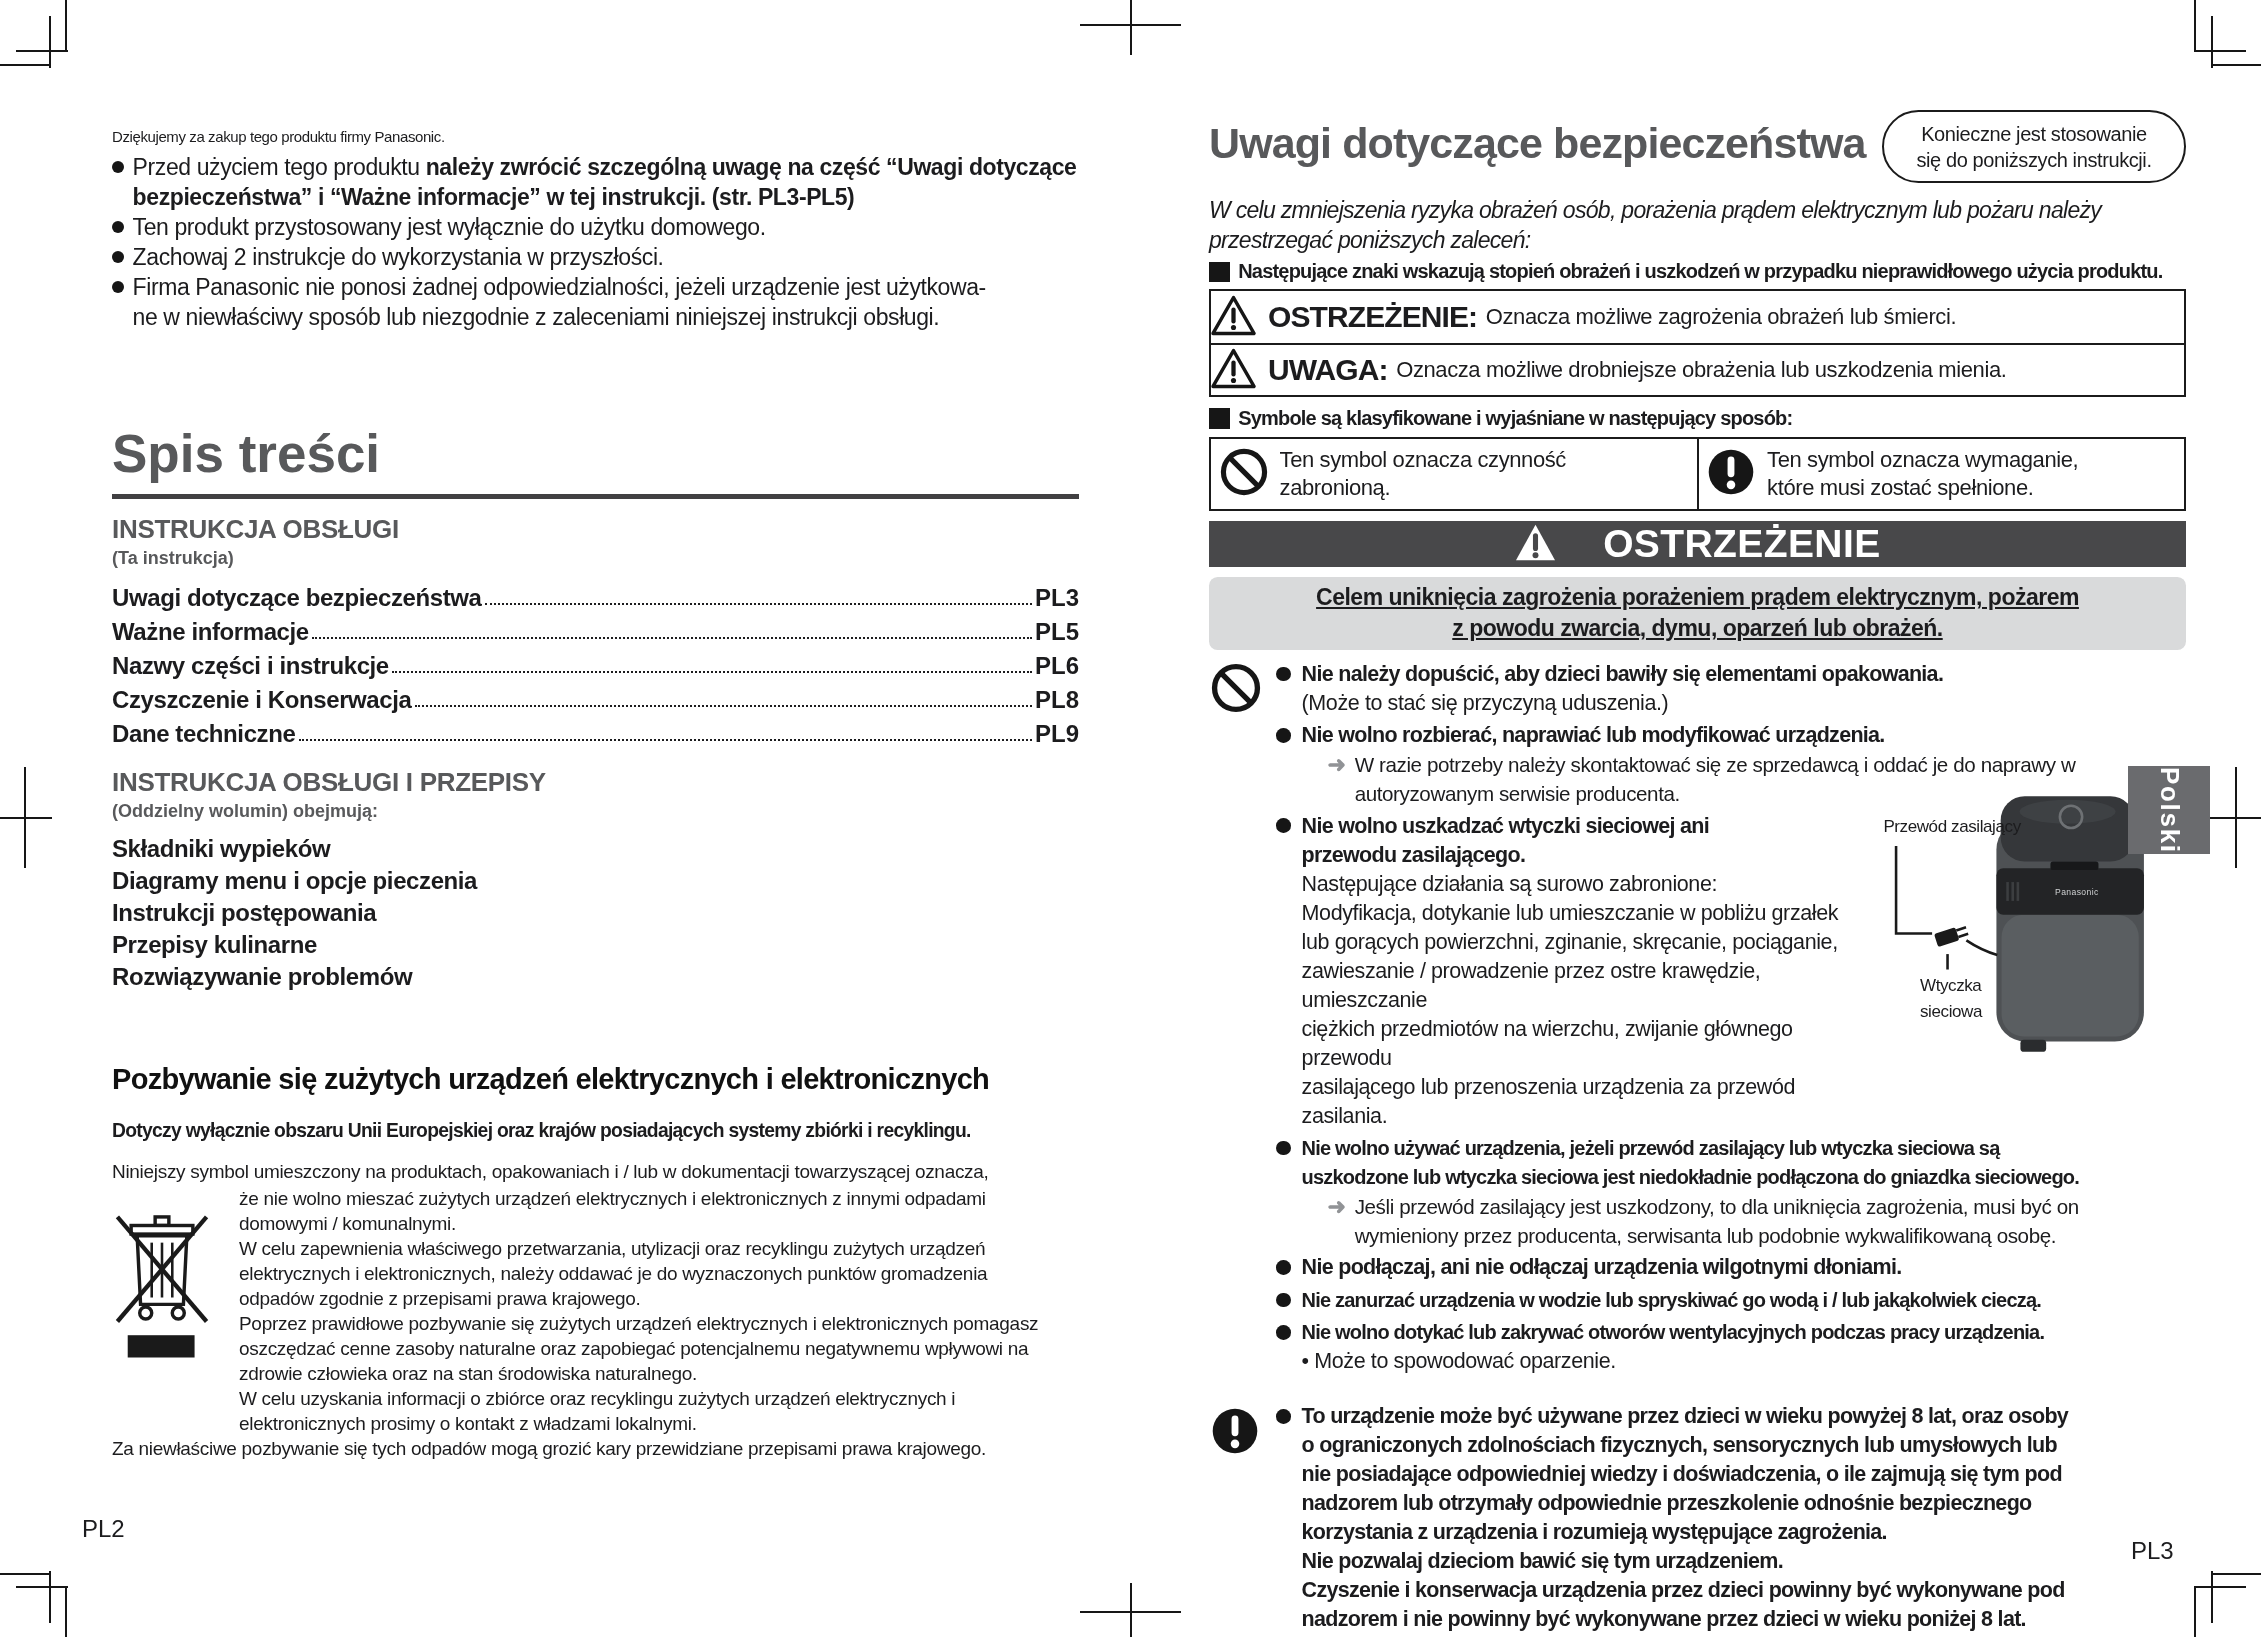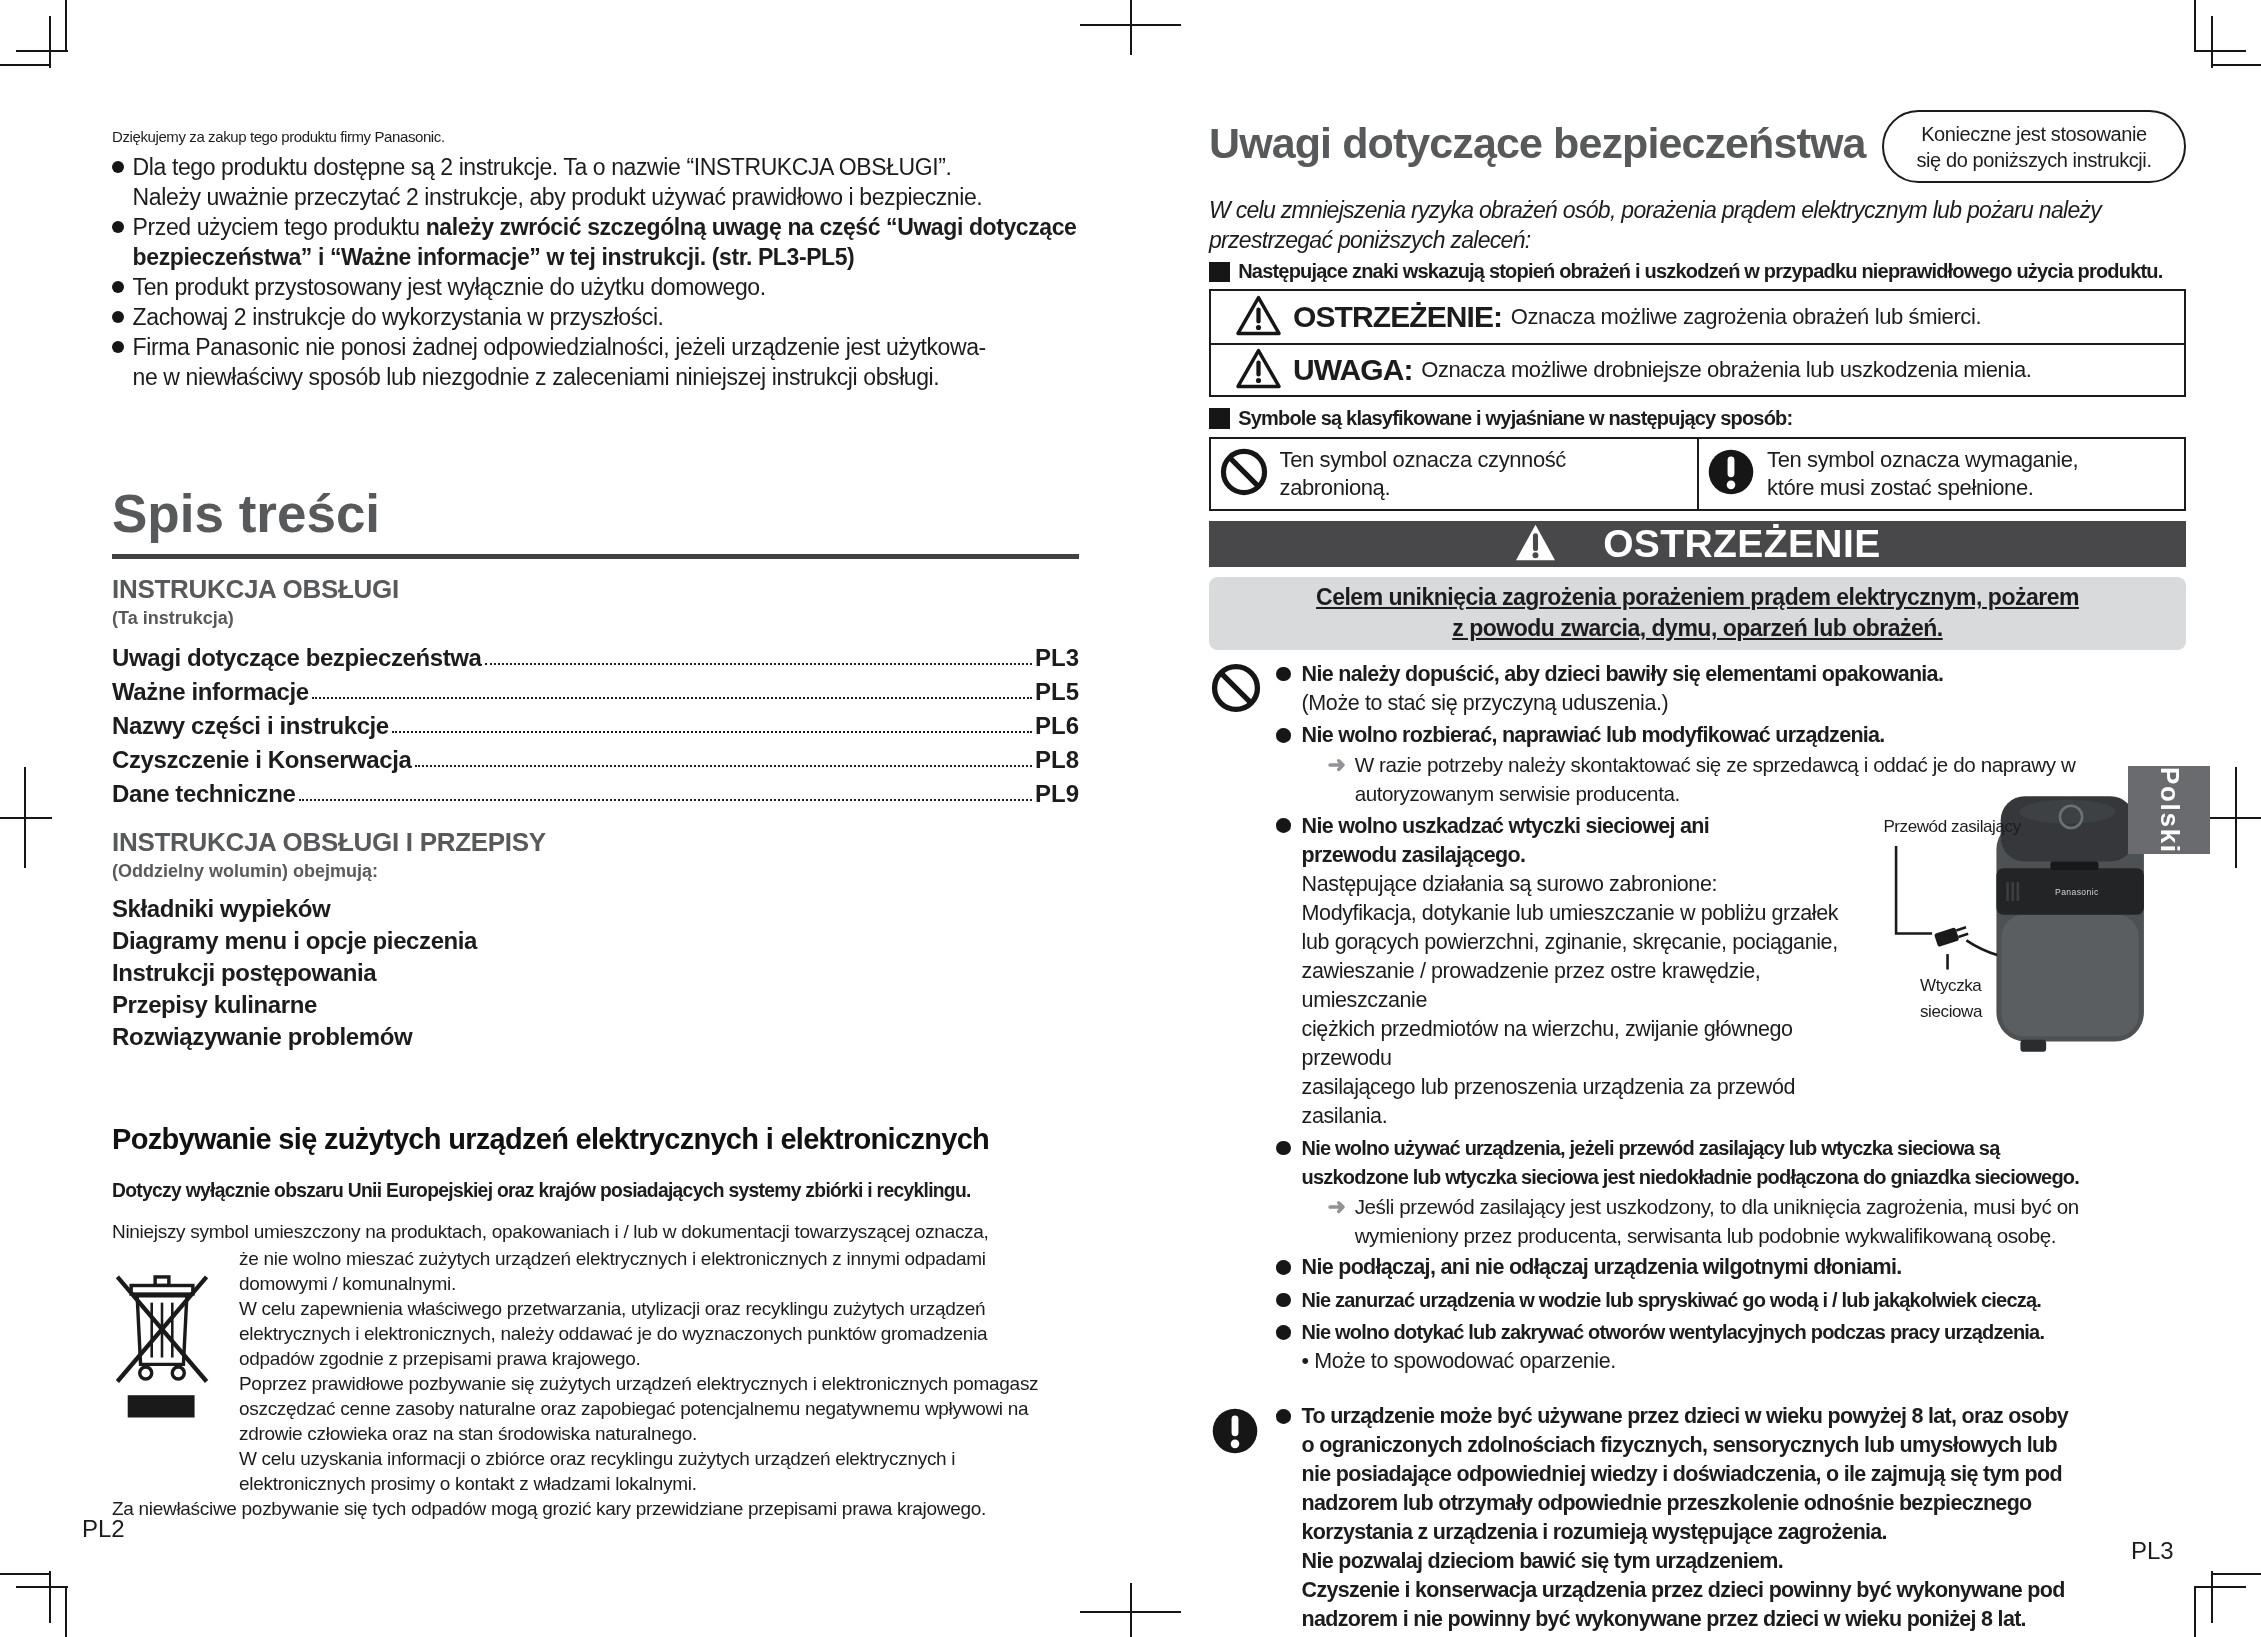"Dla tego produktu dostępne są" div.ib { html: <div> <span></span> <div>Dla tego produktu dostępne są 2 instrukcje. Ta o nazwie “INSTRUKCJA OBSŁUGI”. Należy uważnie przeczytać 2 instrukcje, aby produkt używać prawidłowo i bezpiecznie.</div> </div> -> none }
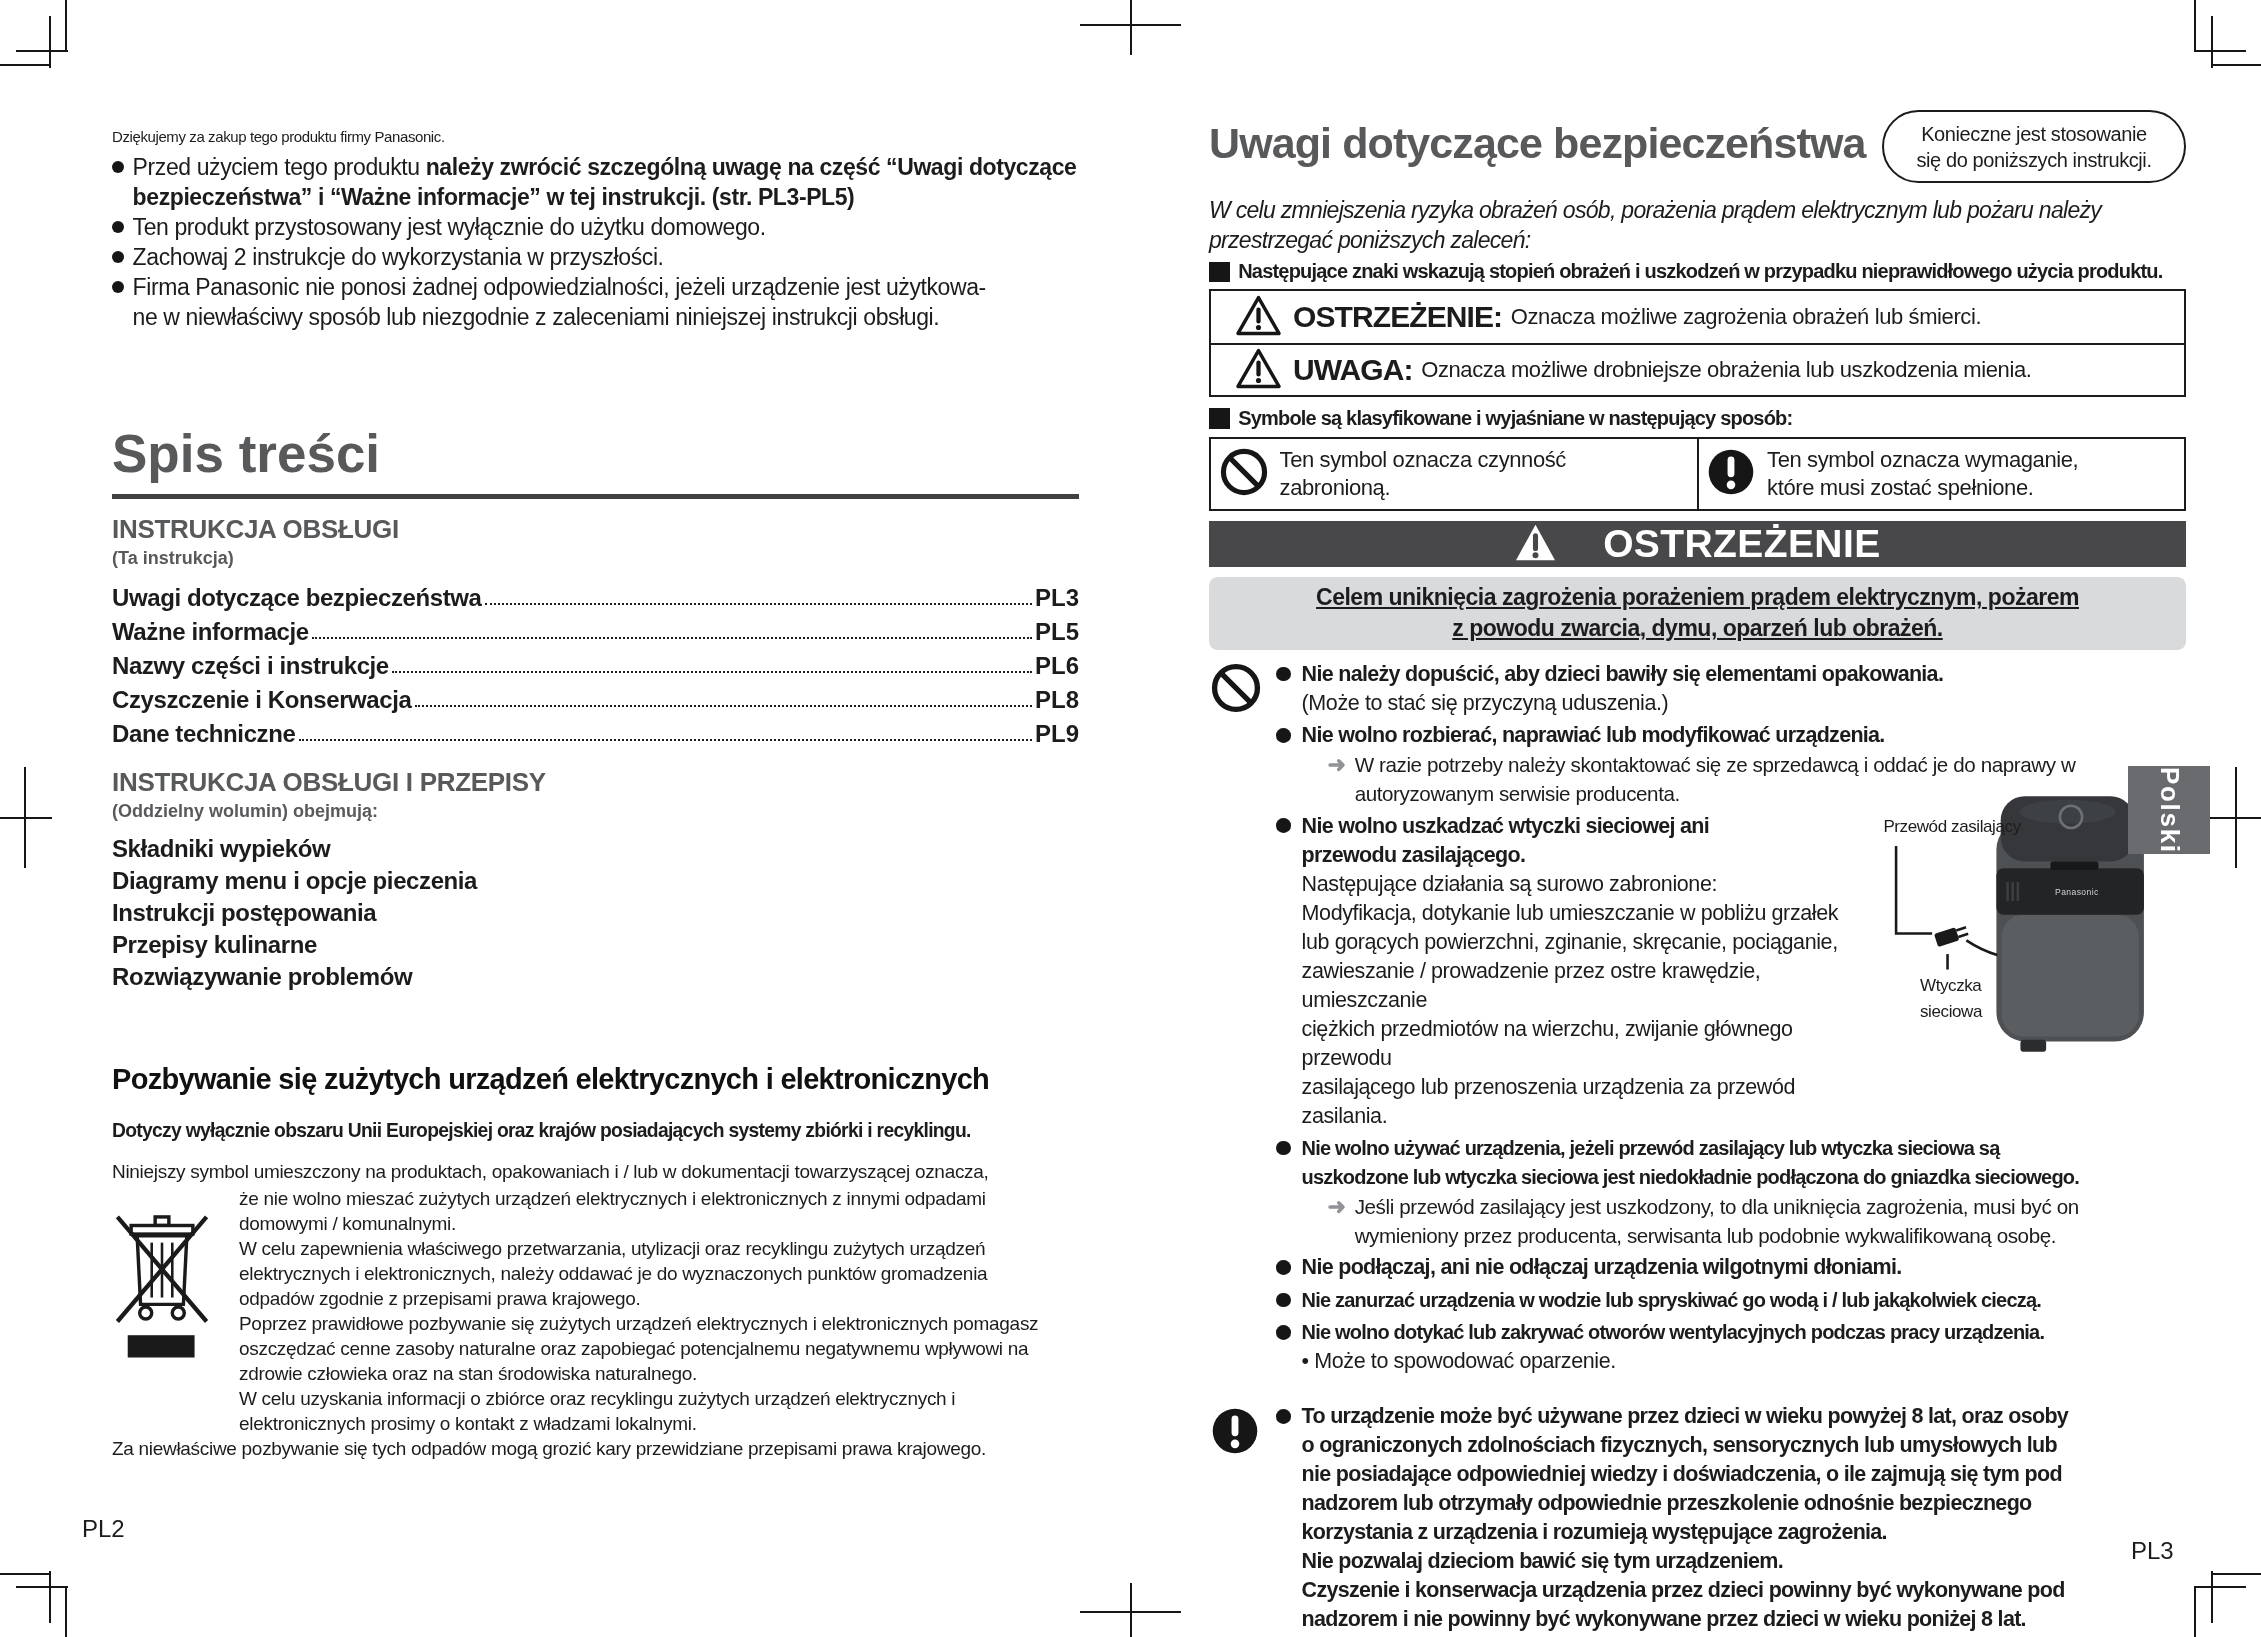"OSTRZEŻENIE:" .sevrow { padding-left: 25px -> 0 }
